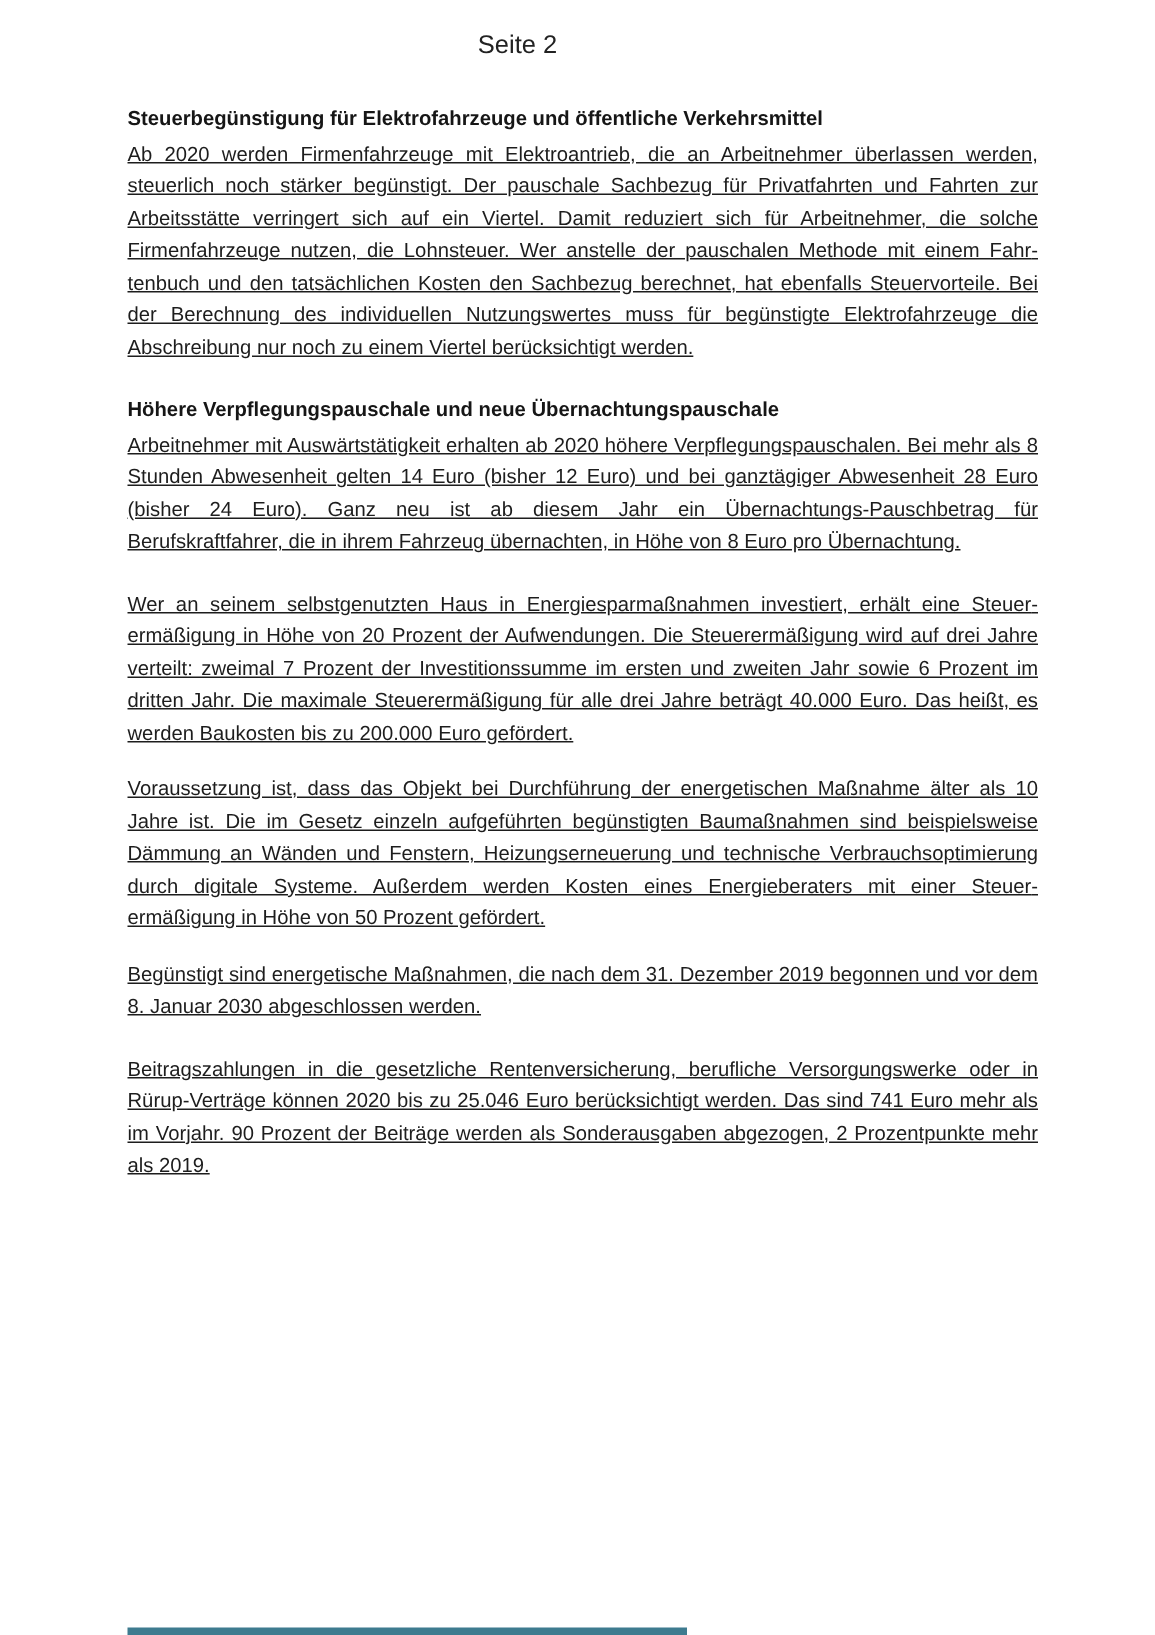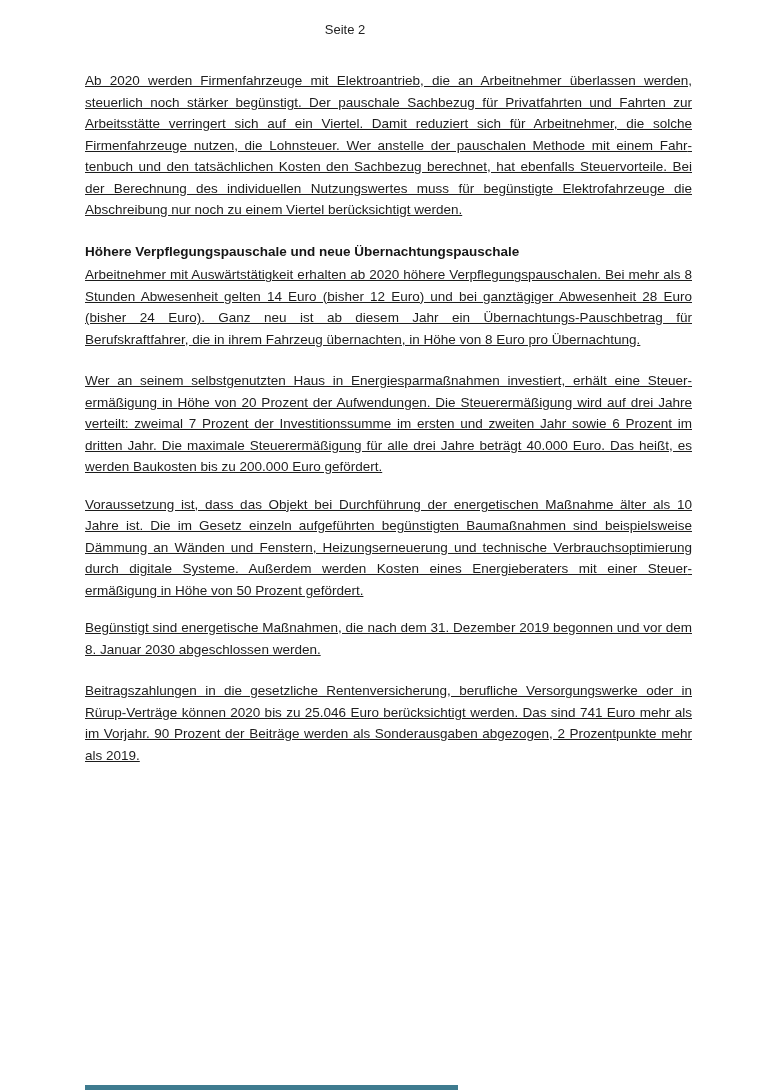"Seite 2" .page-number { font-size: 13px -> 17px }
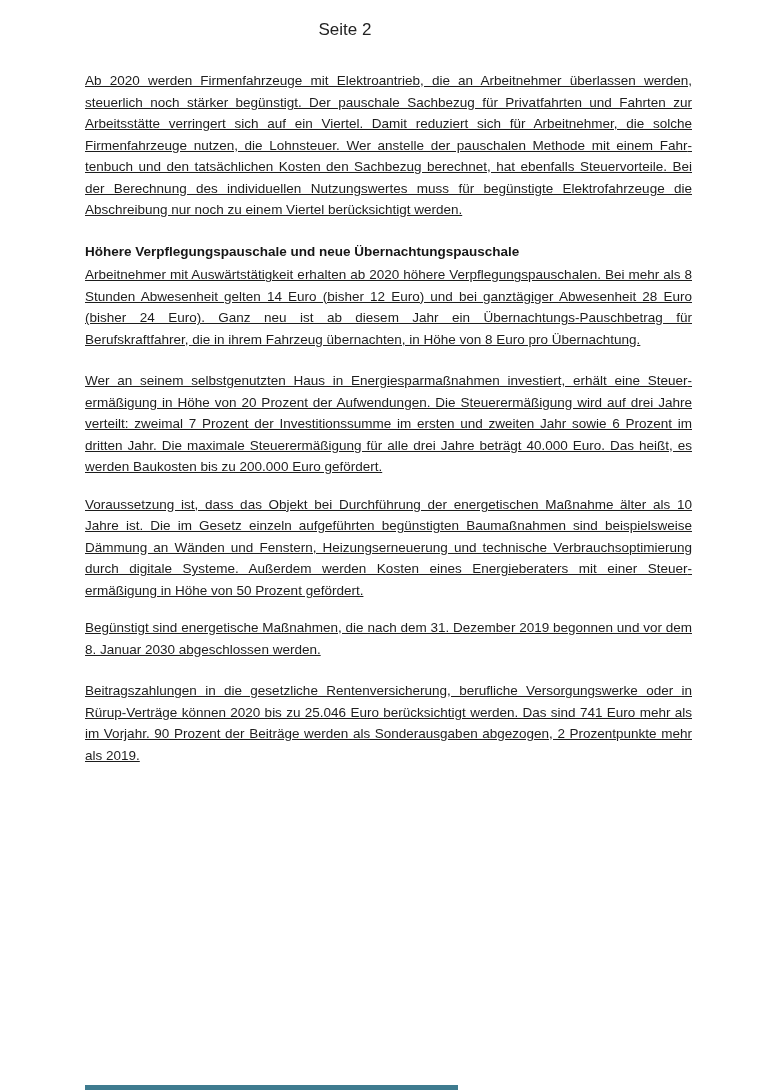"Steuerbegünstigung für Elektrofahrzeuge" h2 { html: none -> <h2>Steuerbegünstigung für Elektrofahrzeuge und öffentliche Verkehrsmittel</h2> }
